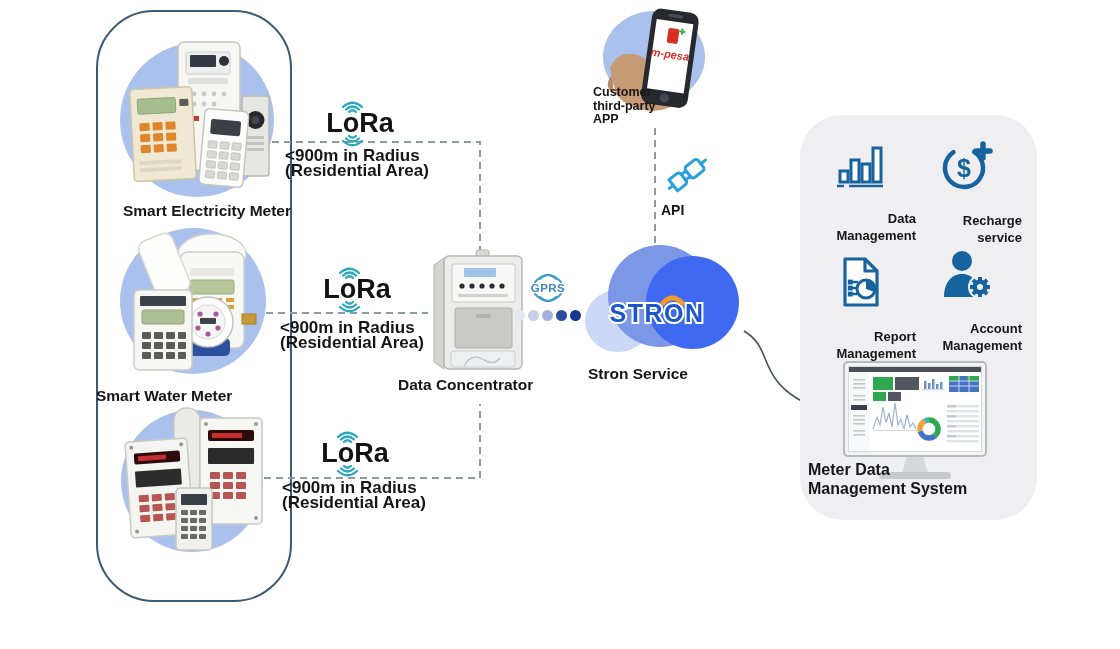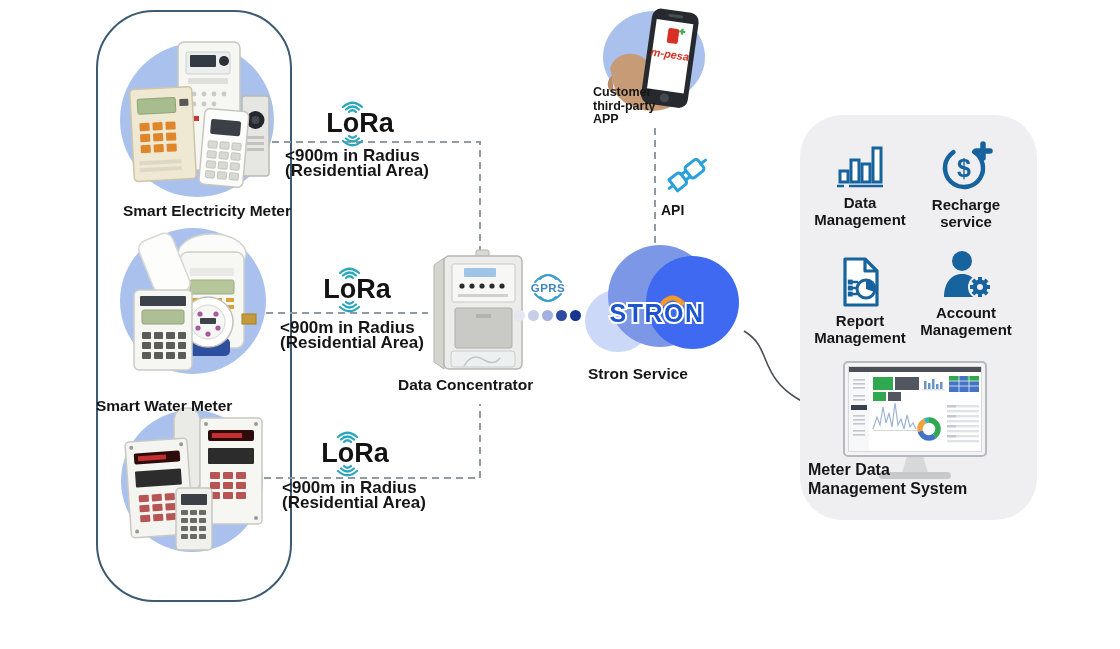"Data" .svc .lbl { font-size: 15px -> 13px; margin-top: 4px -> 20px; text-align: none -> right }
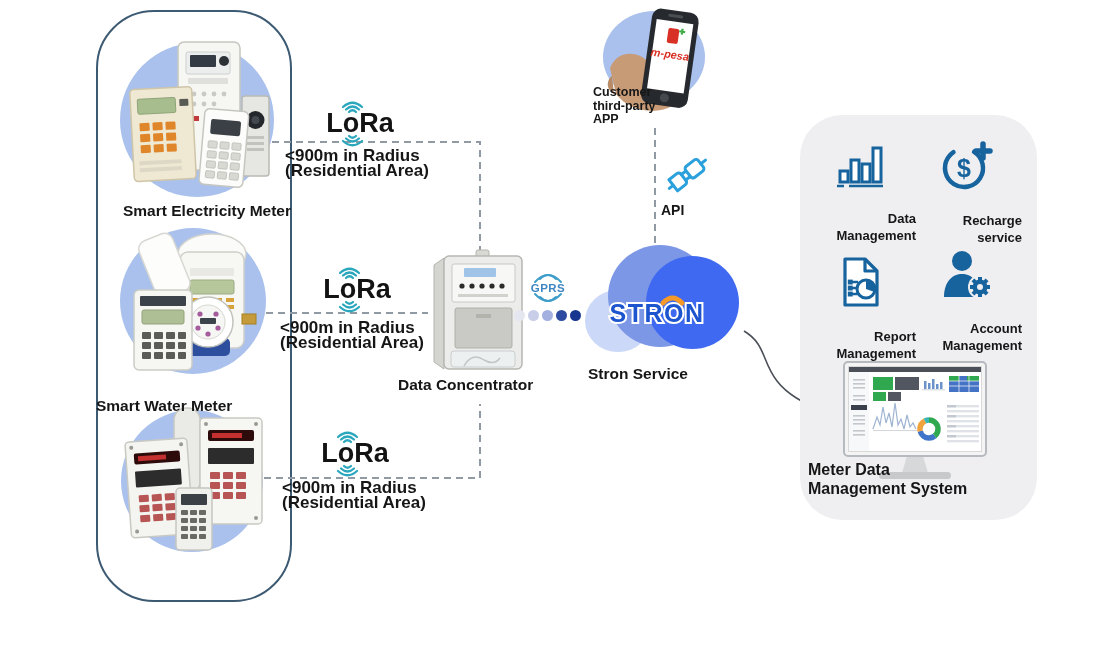"Smart Water Meter" div.abs { top: 397px -> 387px }
